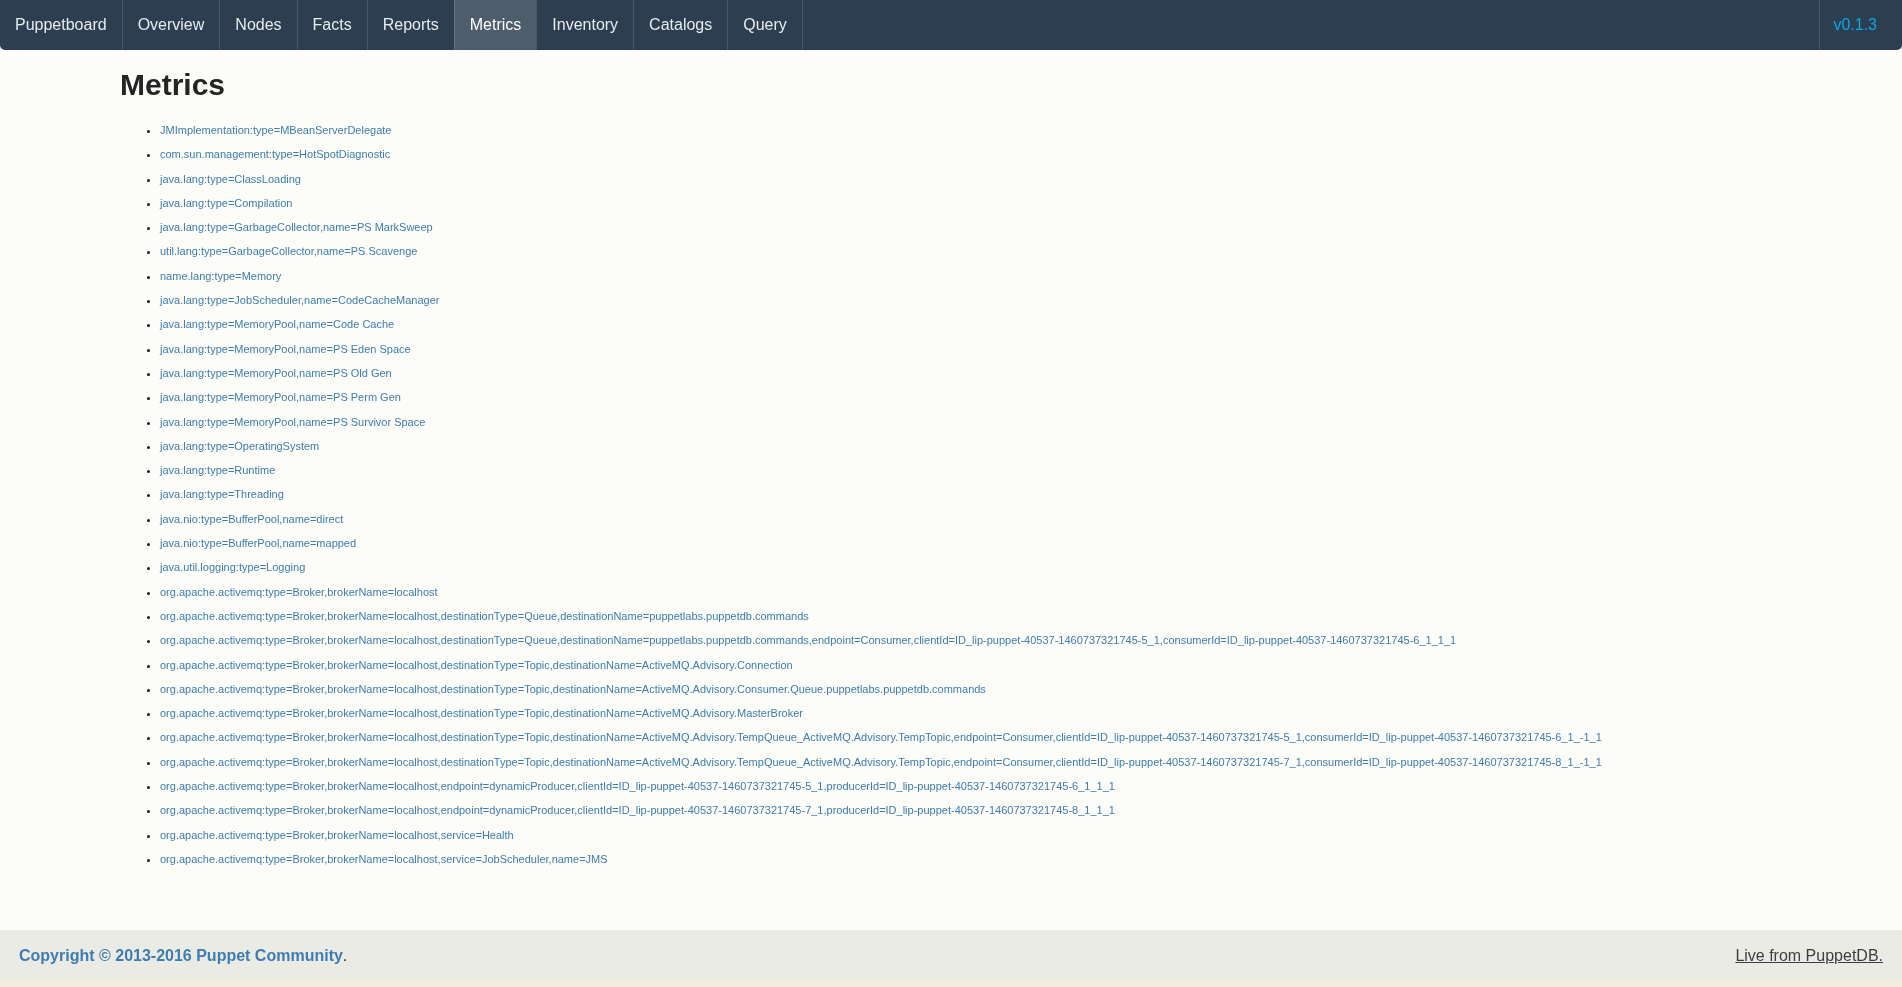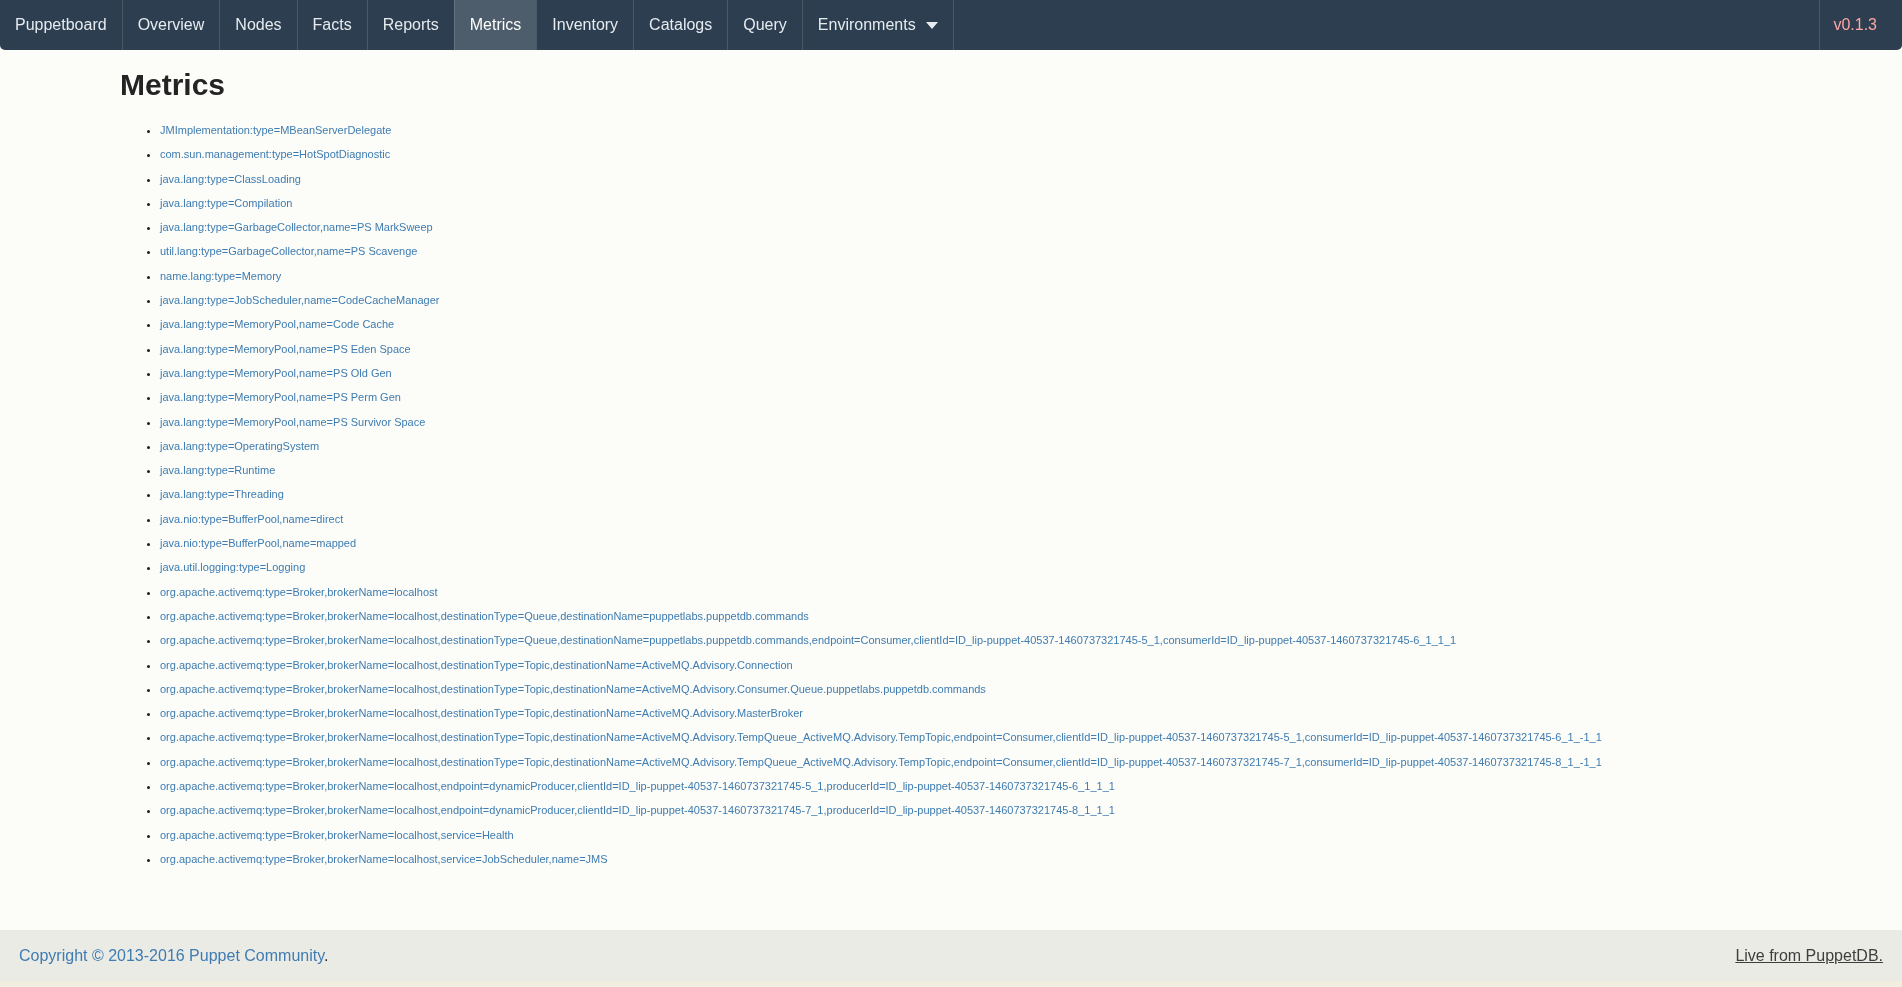"Environments" a.nav-tab { html: <a> <span>Environments</span> <span></span> </a> -> none }
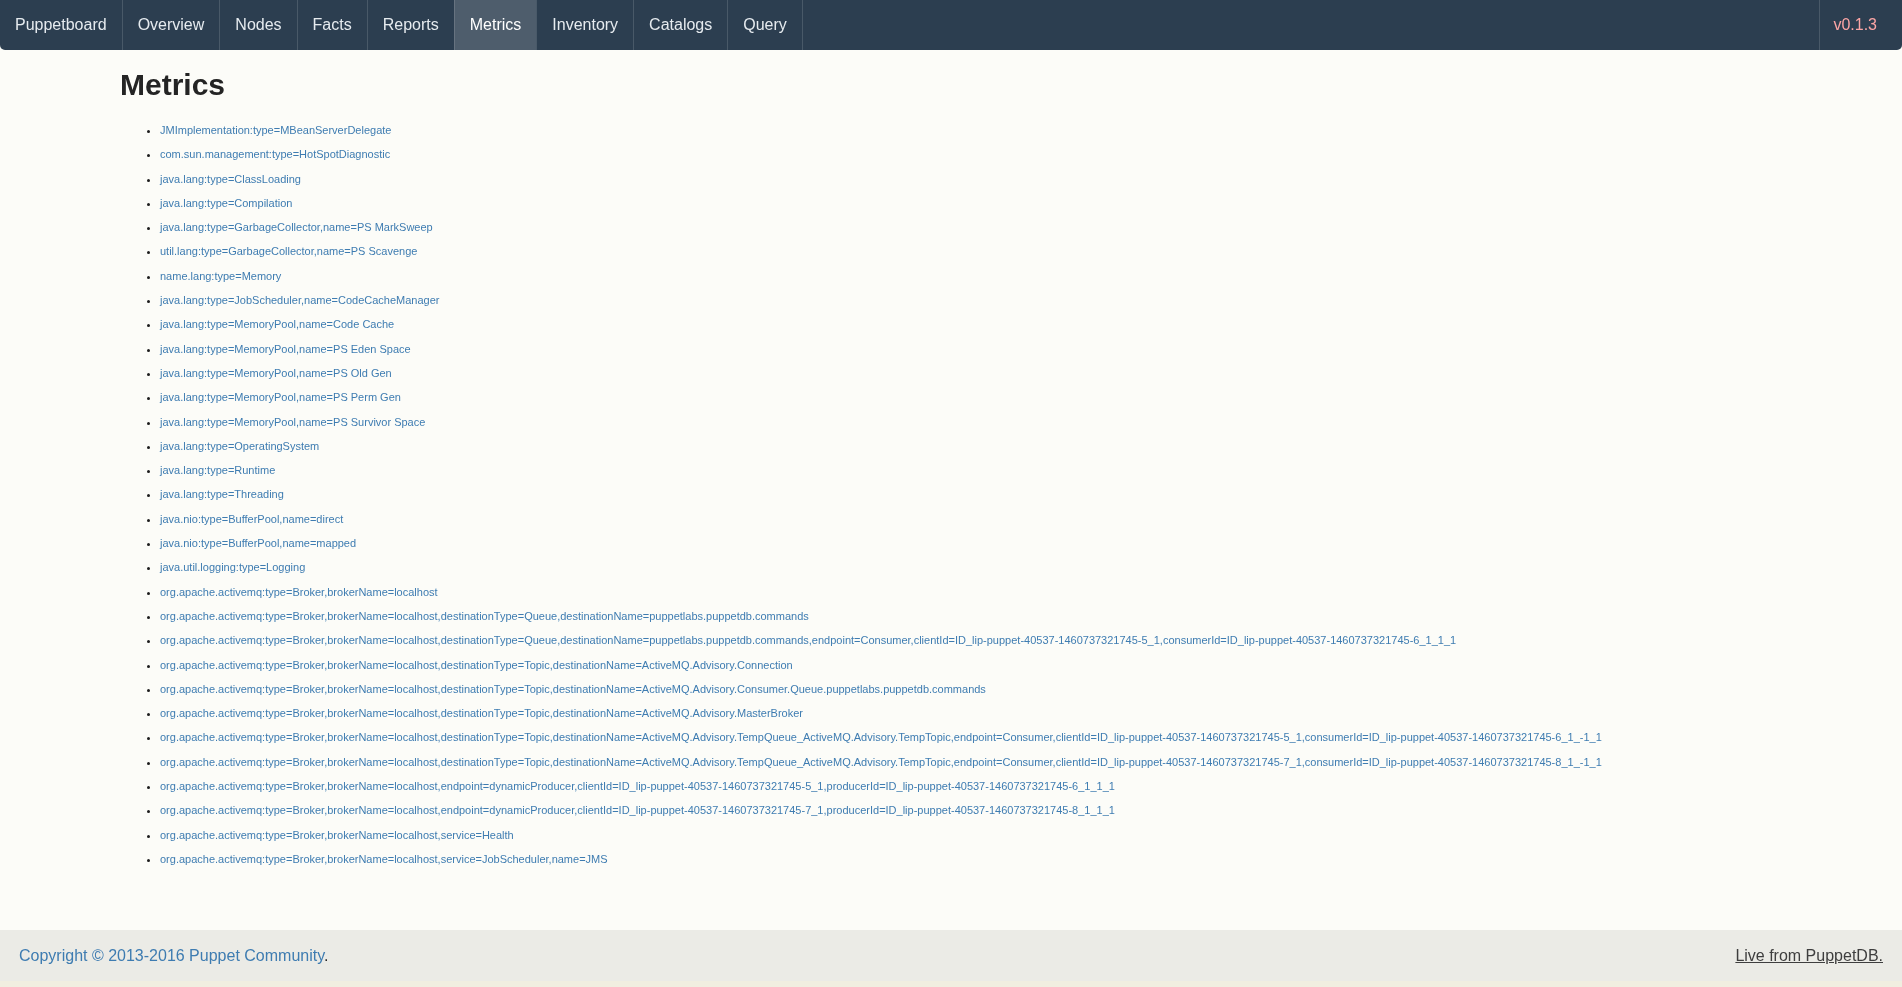"v0.1.3" .nav-version { color: #fca5a5 -> #0ea5e9 }
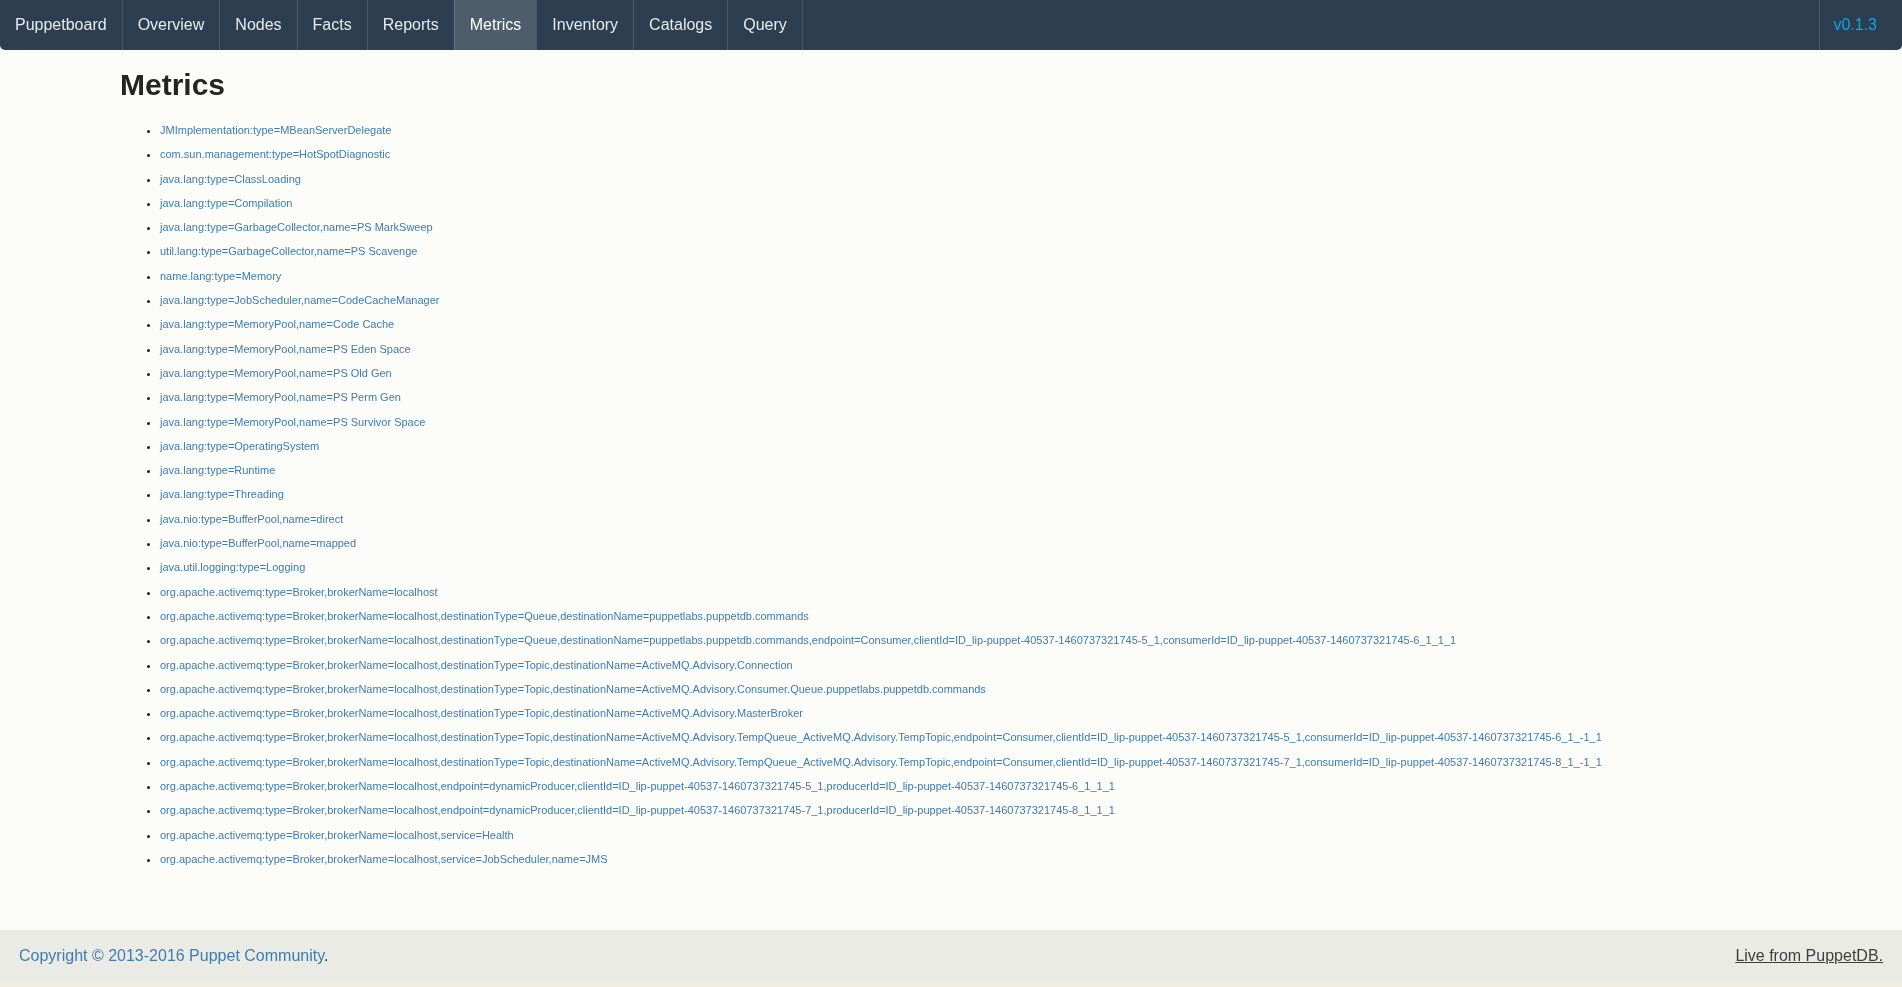"Copyright © 2013-2016 Puppet Community" .footer-link { font-weight: none -> bold }
